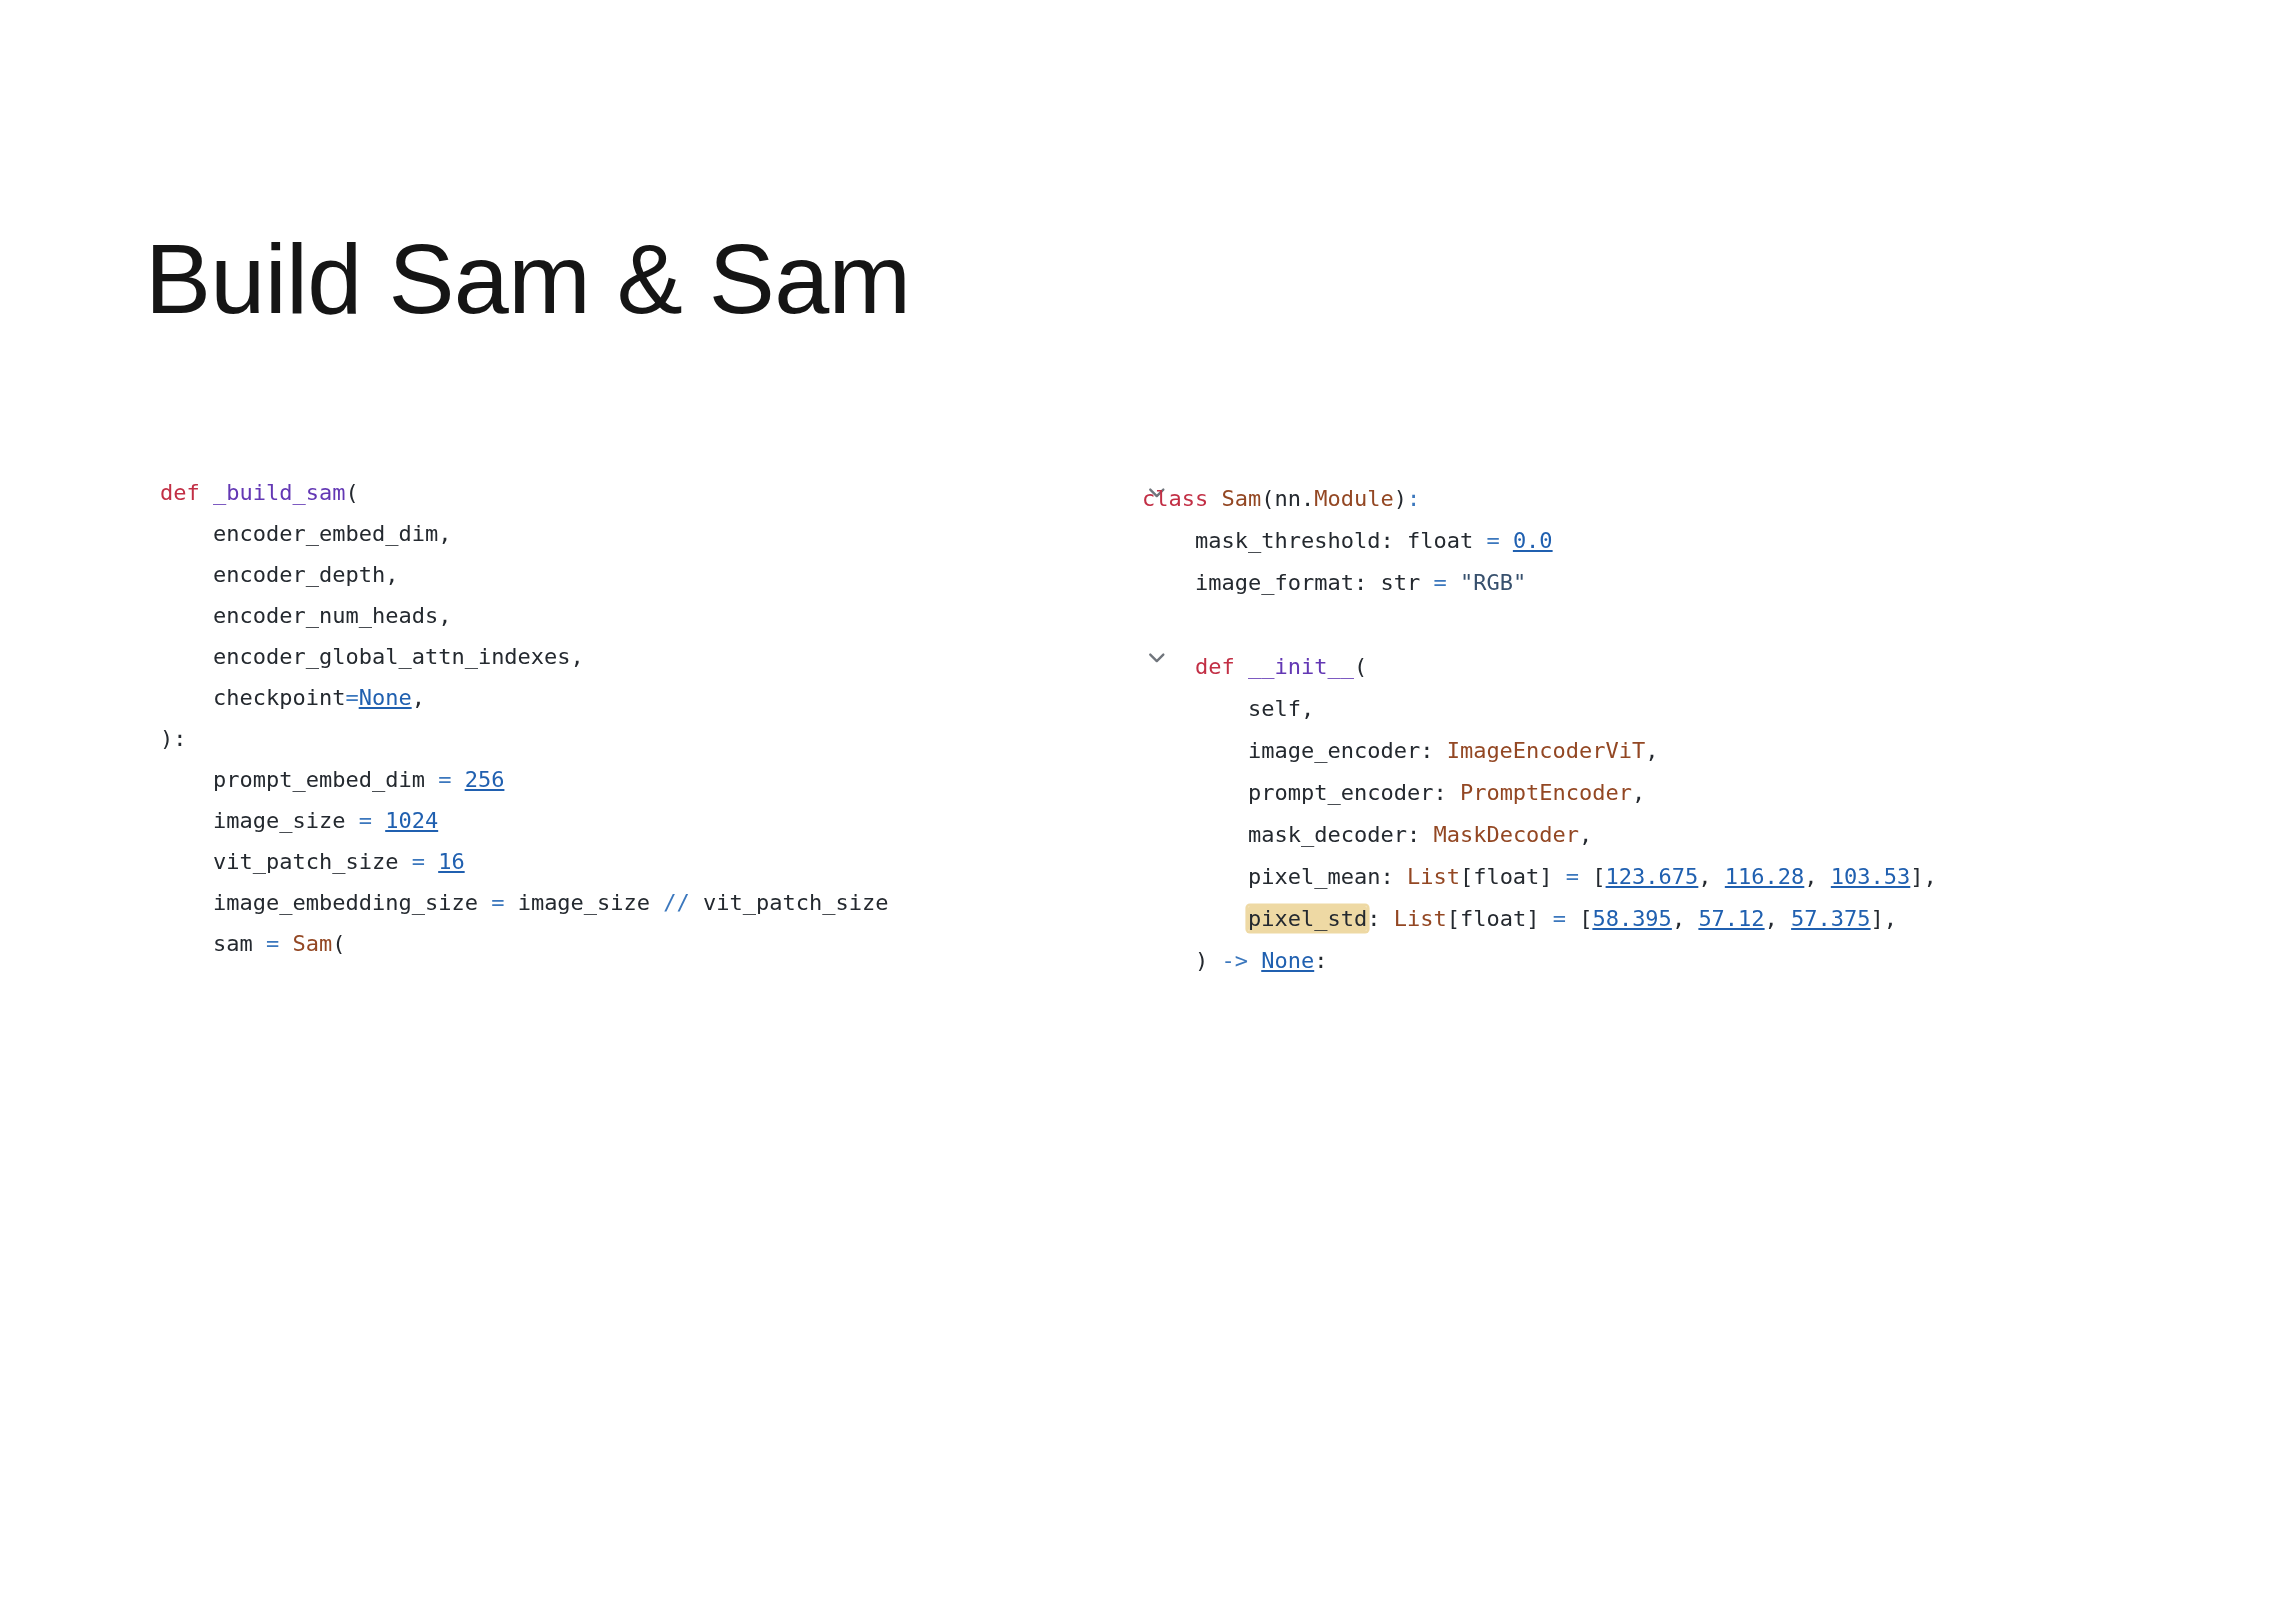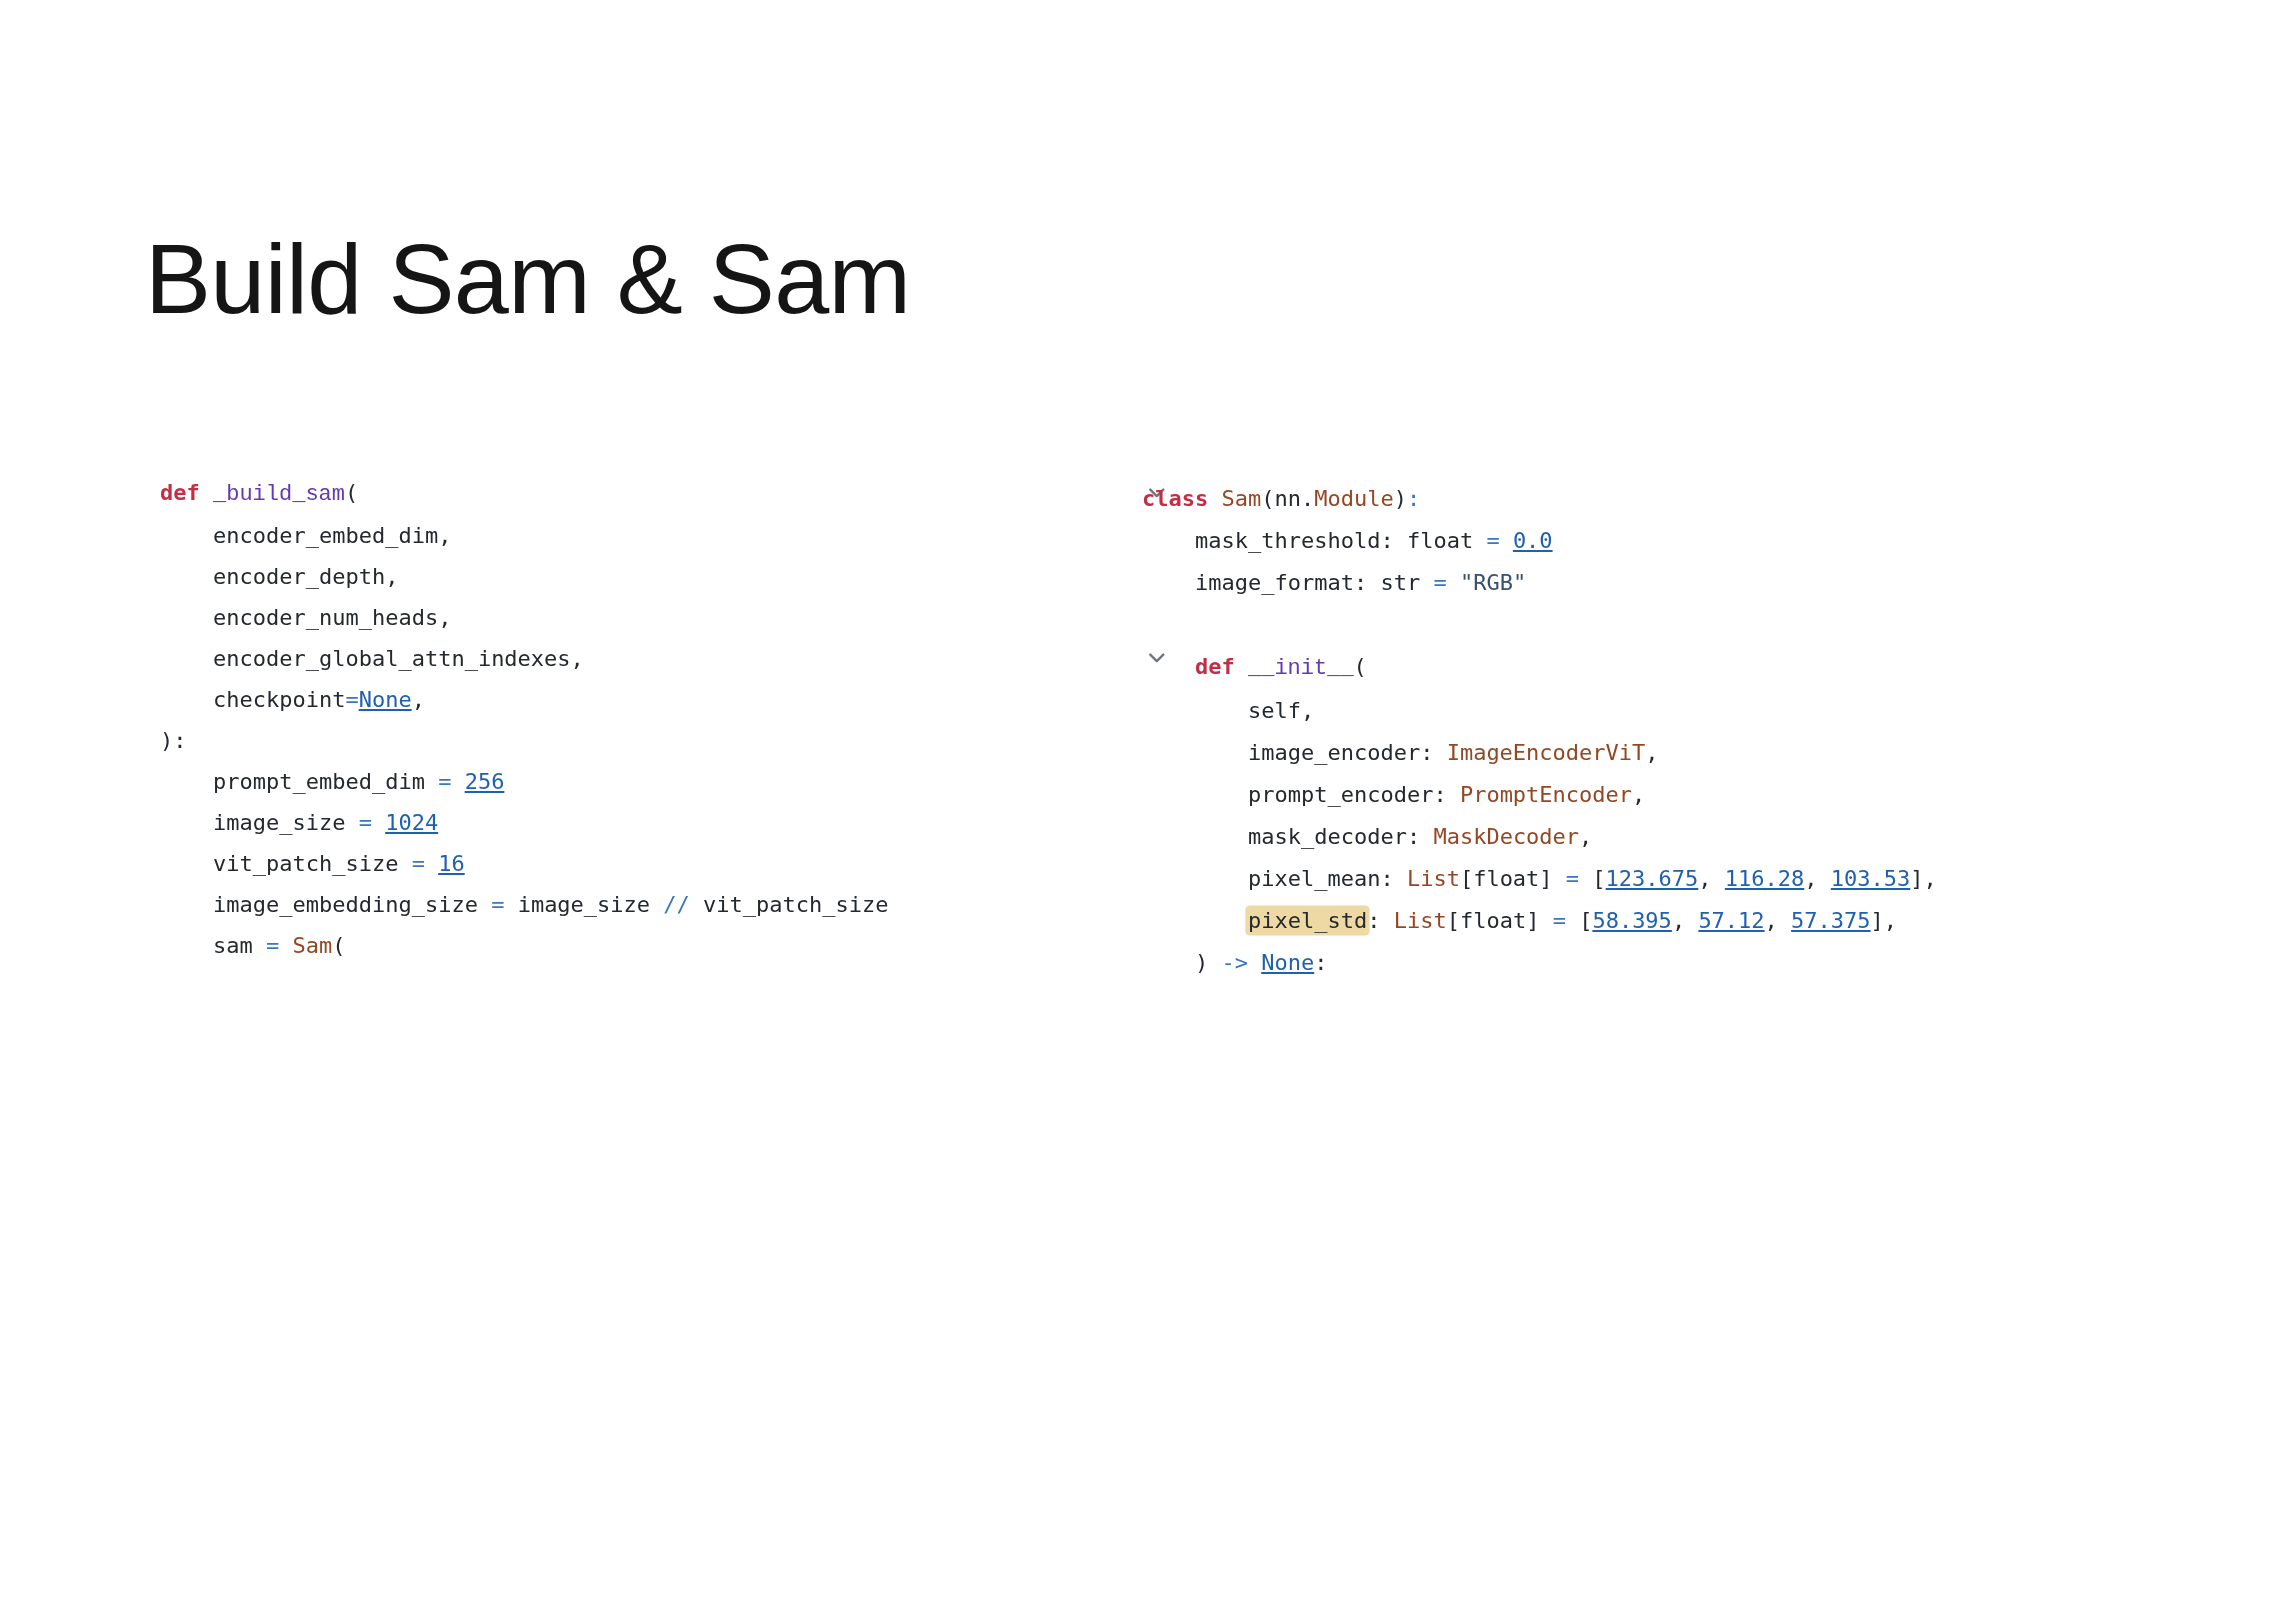"def" .tok.kw { font-weight: bold -> none }
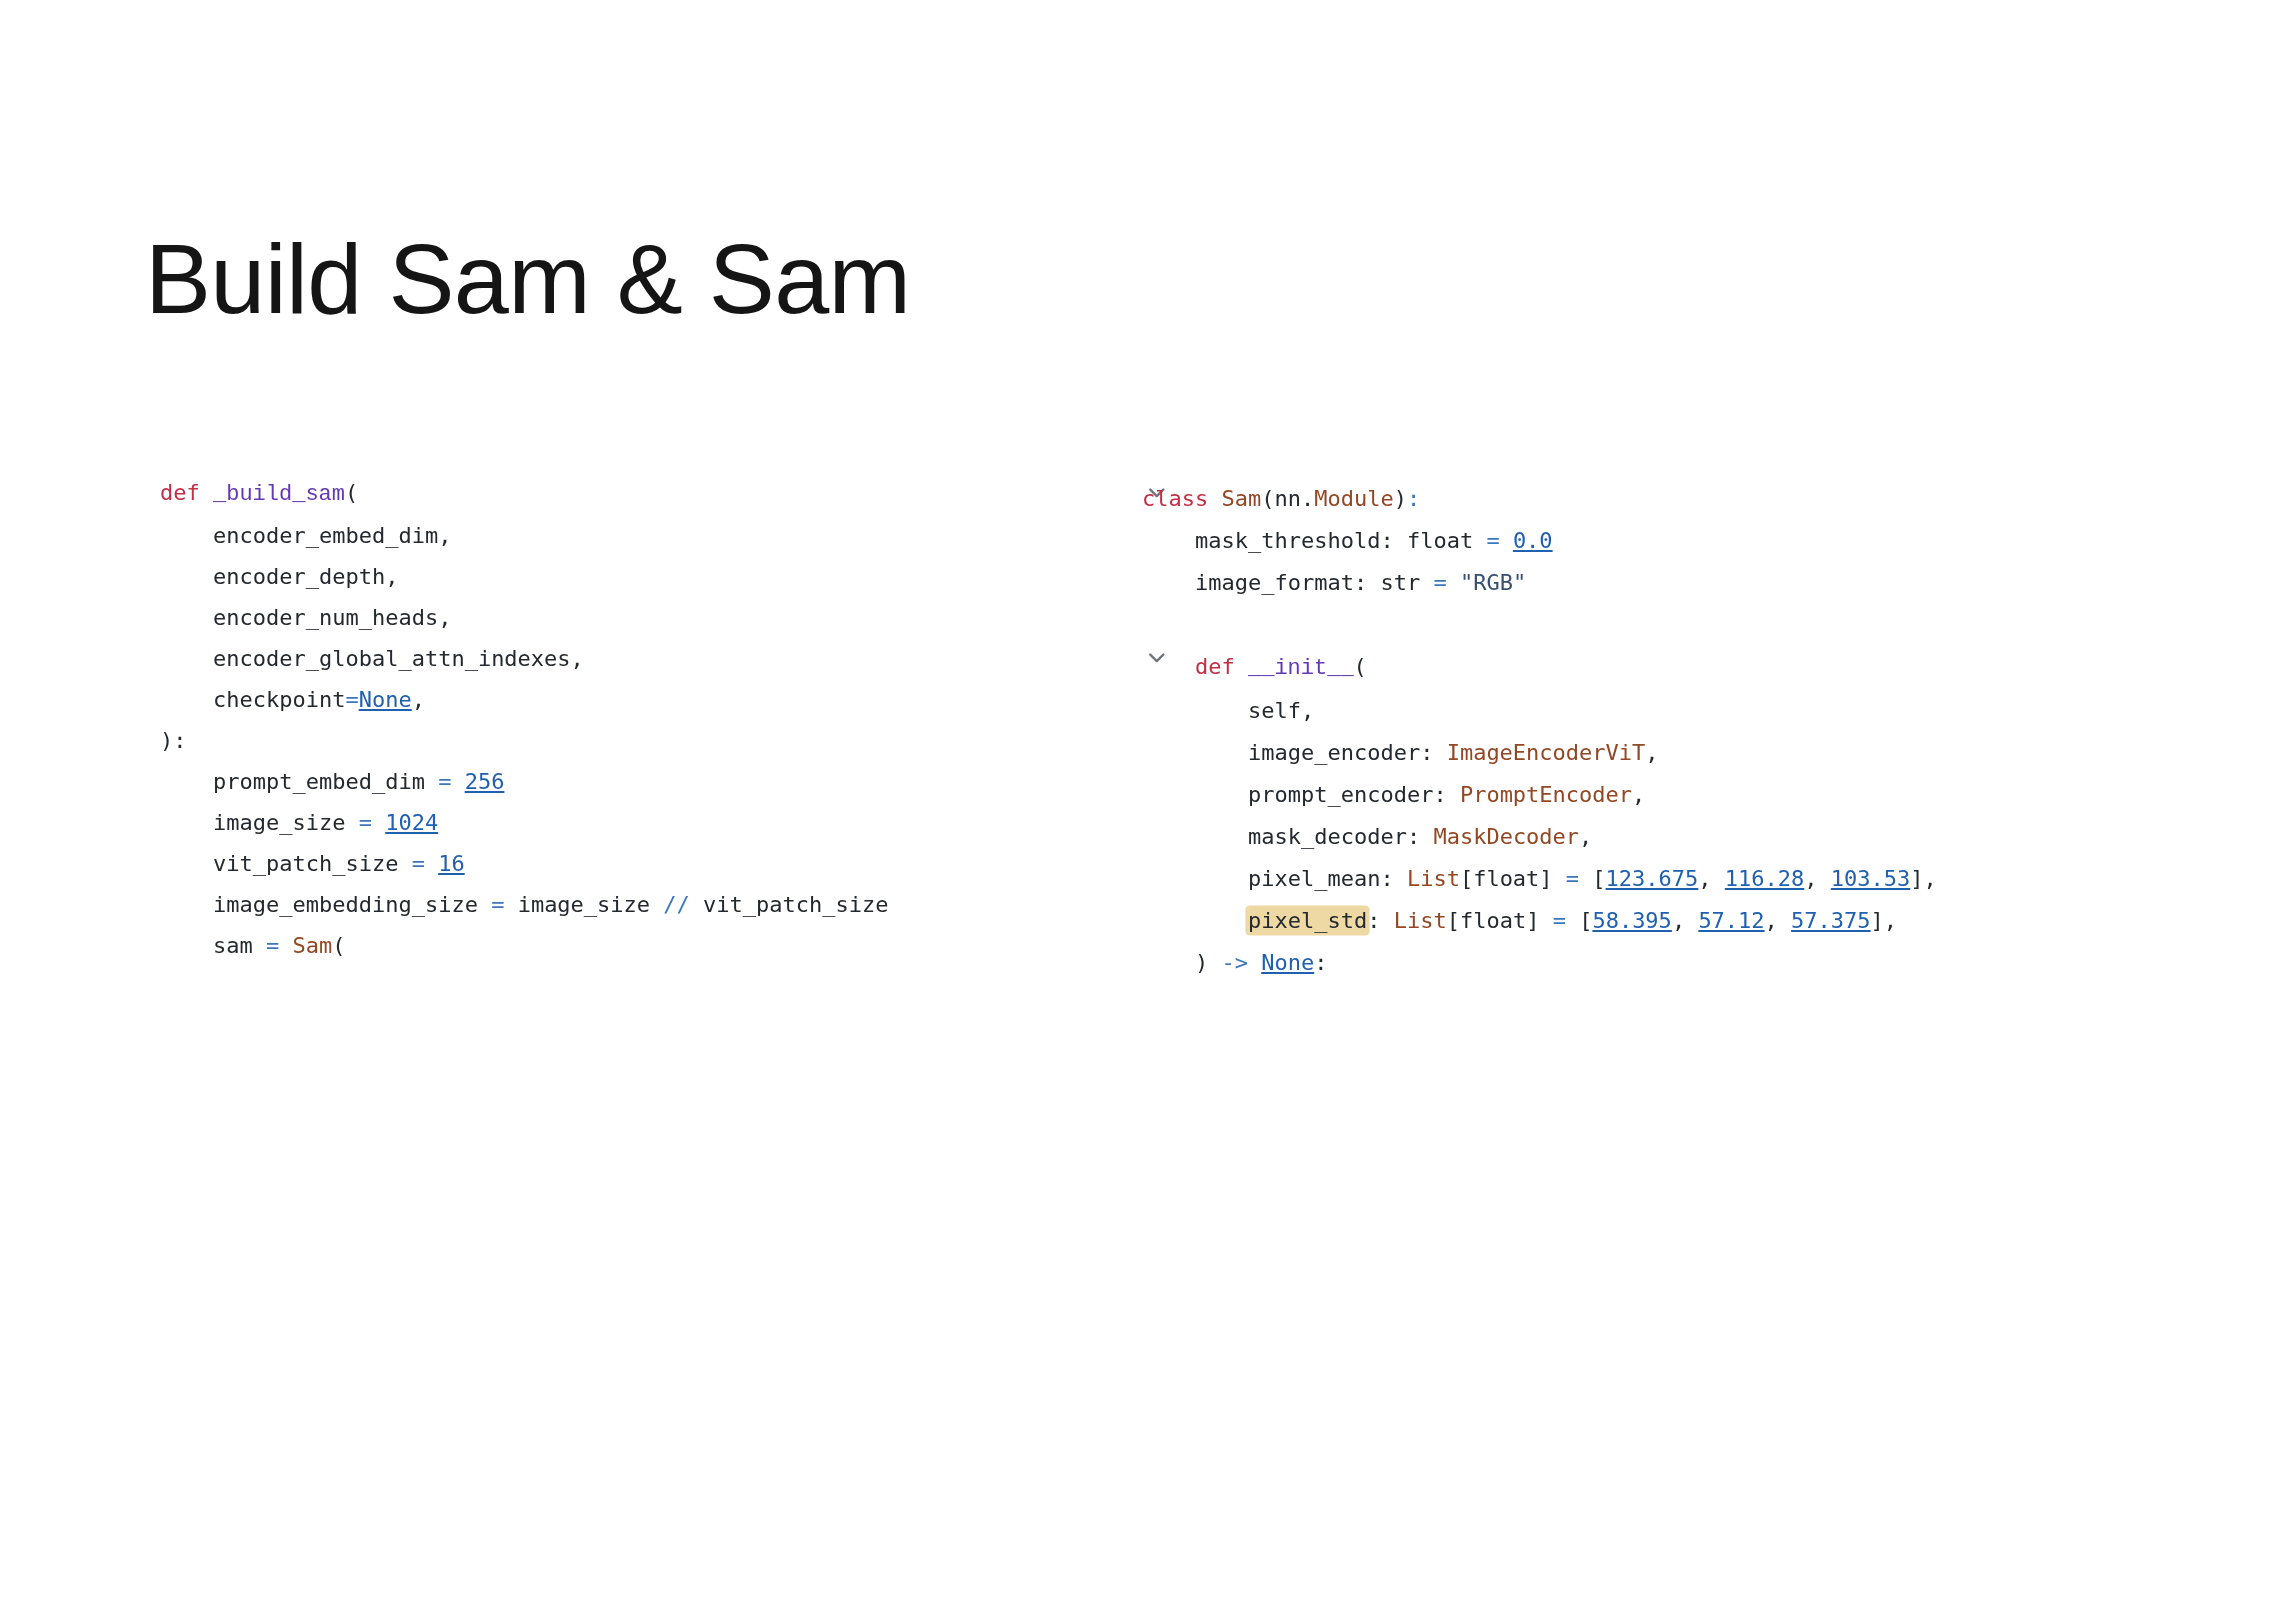"_build_sam" .tok.fn { font-family: Liberation Mono, monospace -> none }
